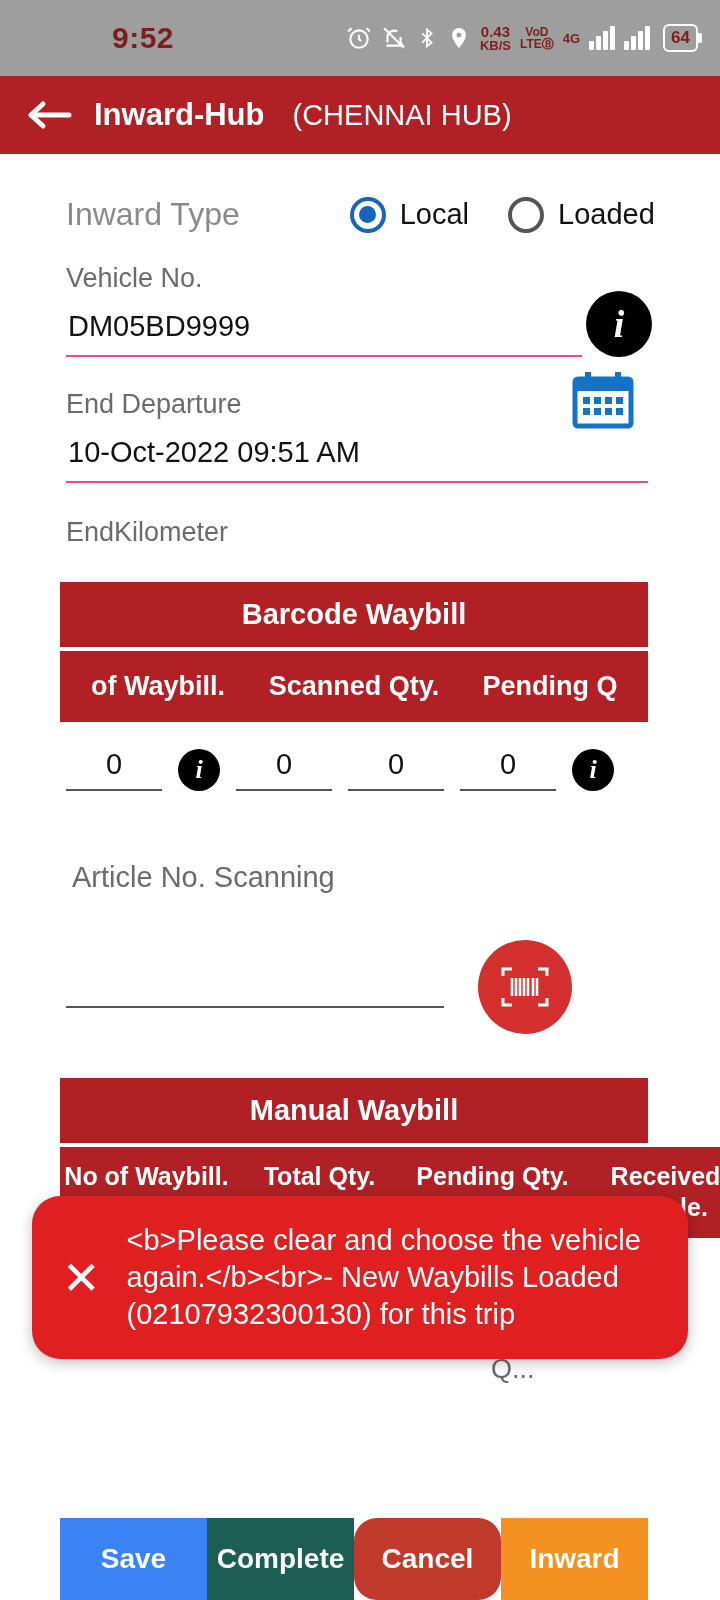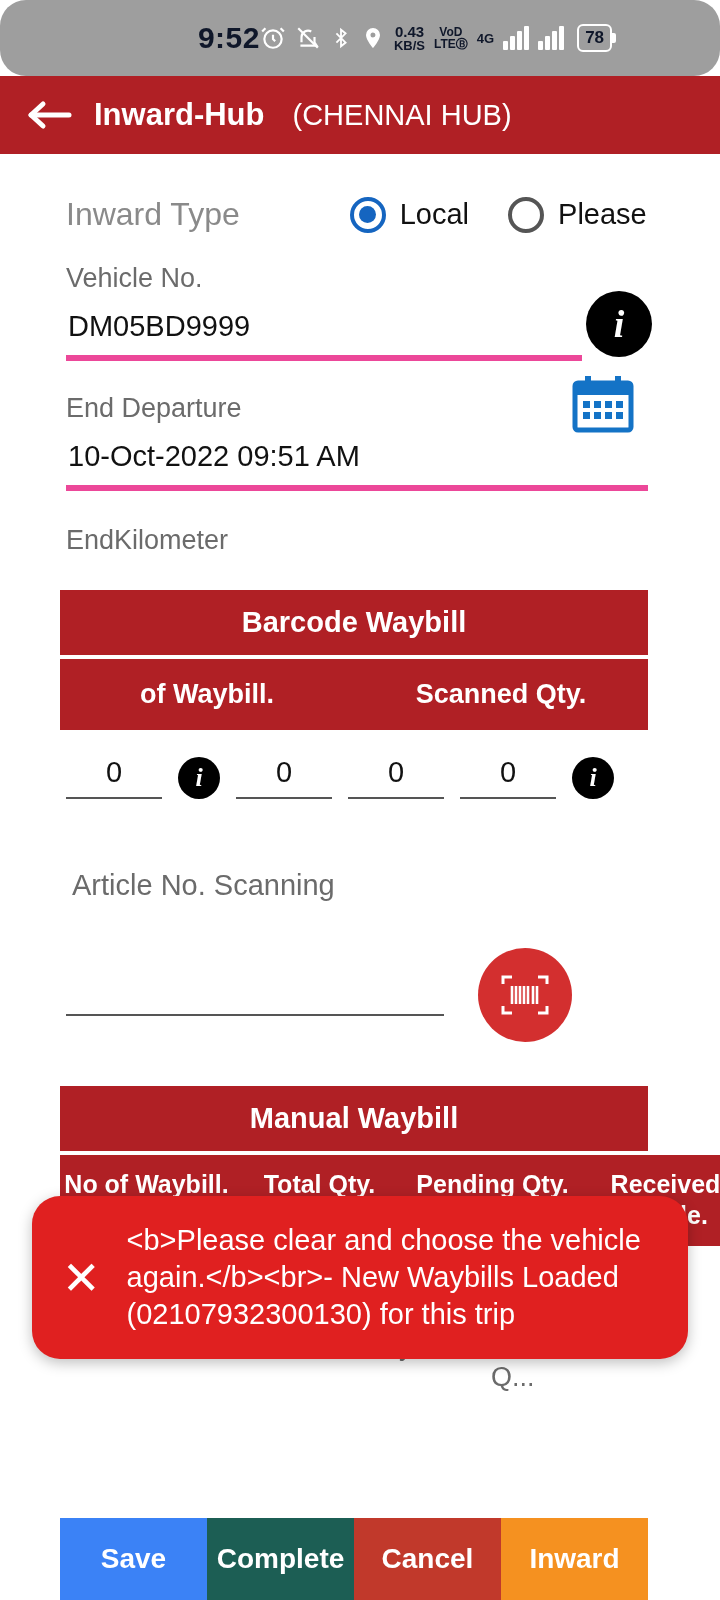"9:52" .statusbar { border-radius: 26px -> none; color: #0f172a -> #7f1d1d; justify-content: center -> space-between }
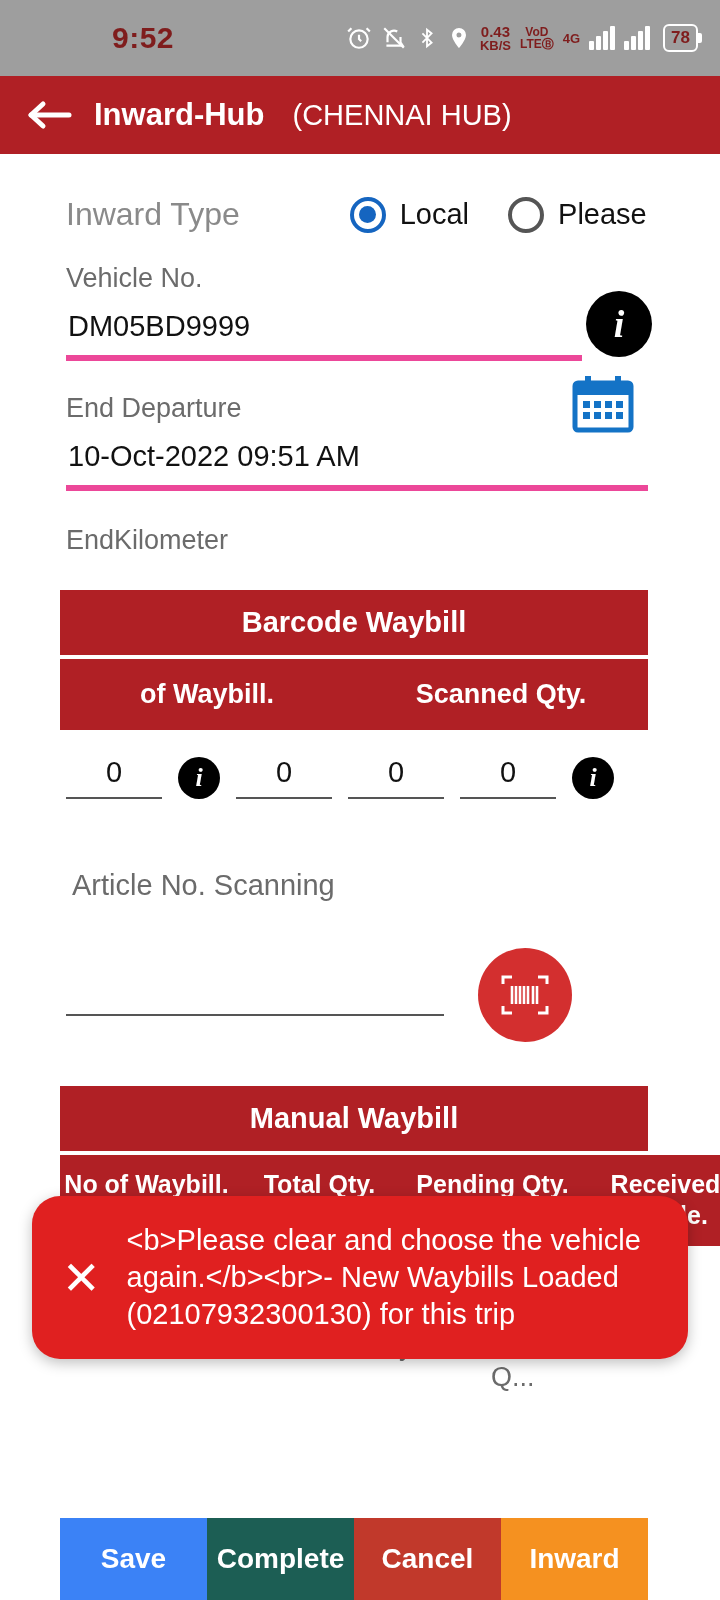"78" span { text: 78 -> 64 }
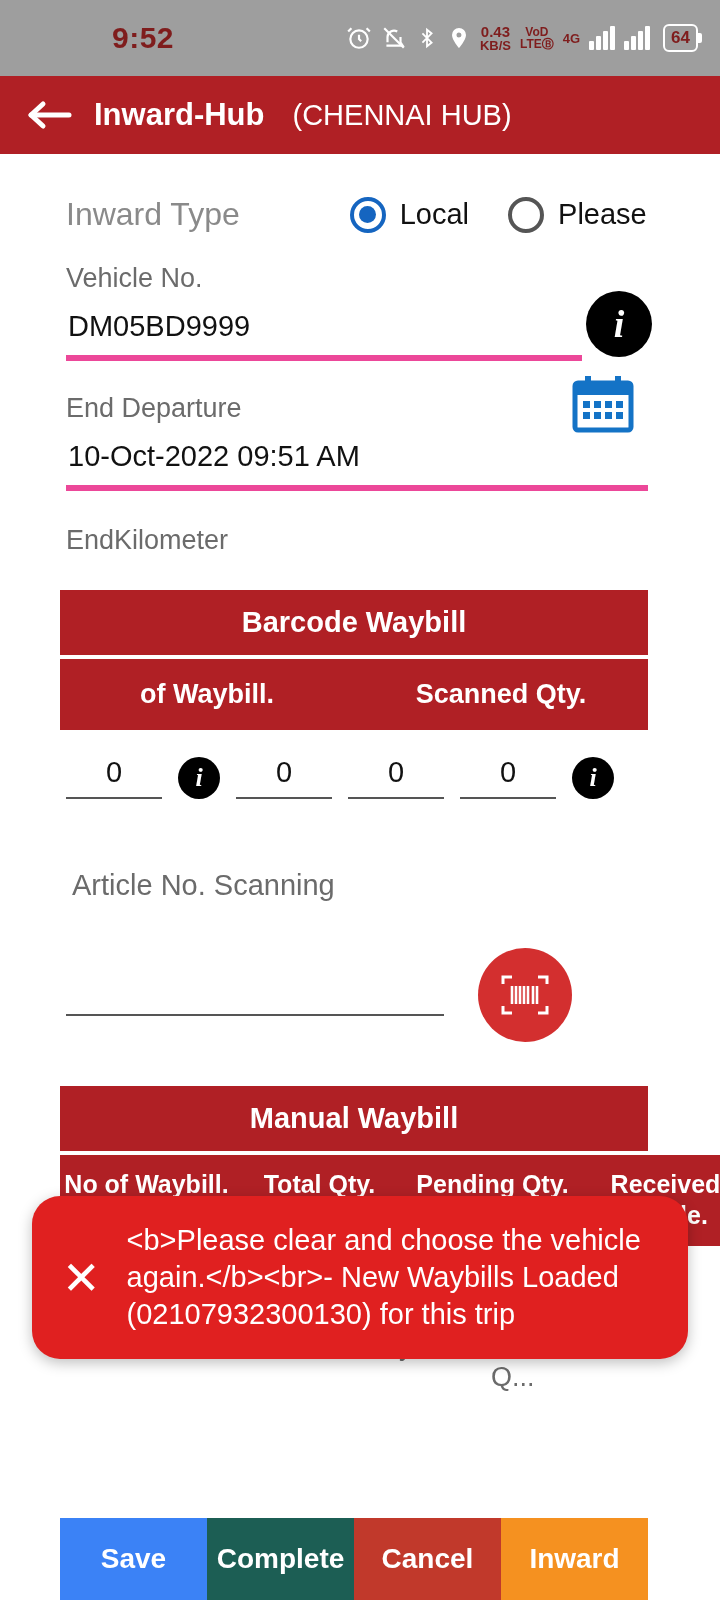"Please" span { text: Please -> Loaded }
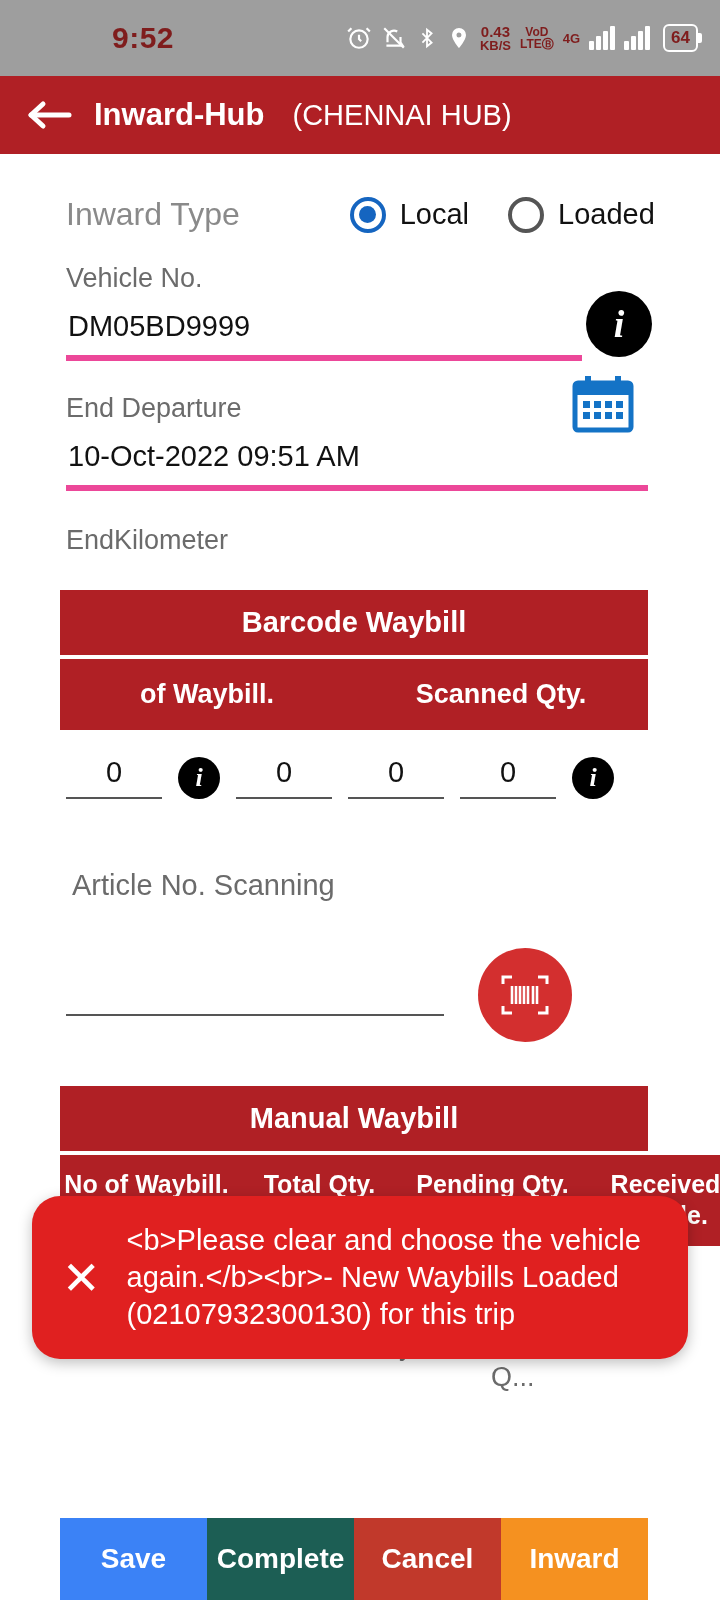"DM05BD9999" .field .fvalue { border-bottom: 6px solid #ec4899 -> 2px solid #ec4899 }
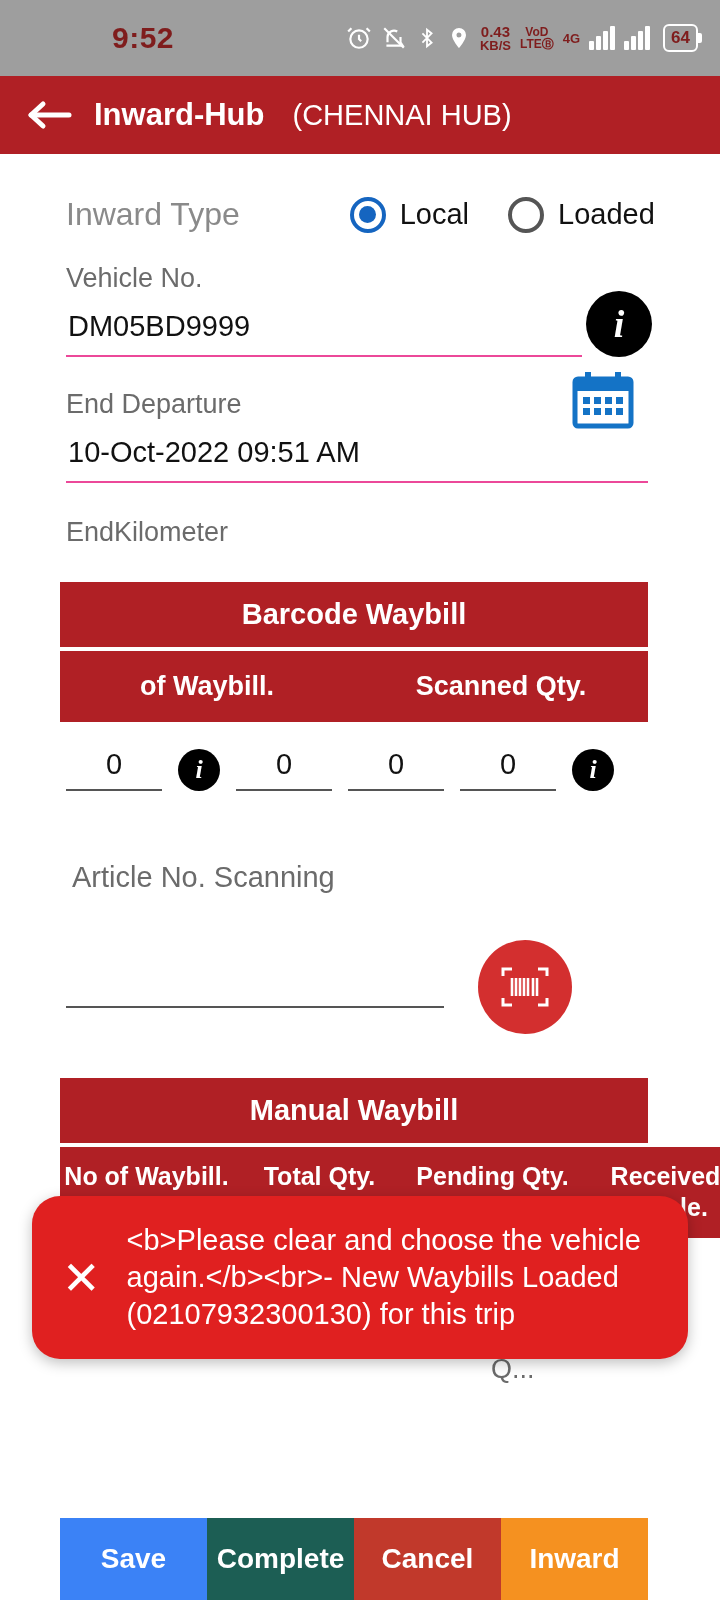"Pending Q" span { html: none -> <span>Pending Q</span> }
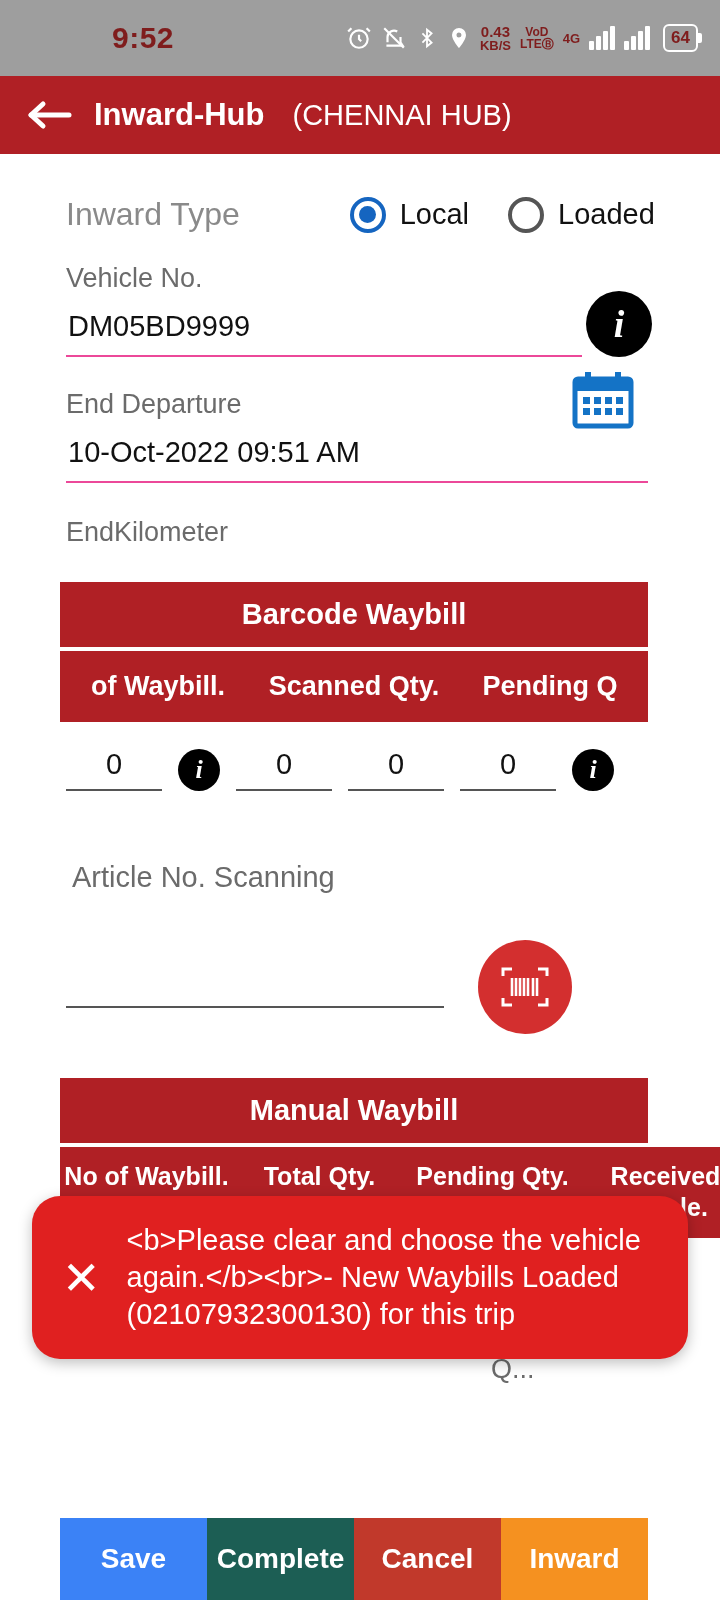"Cancel" .b-cancel { border-radius: none -> 23px }
